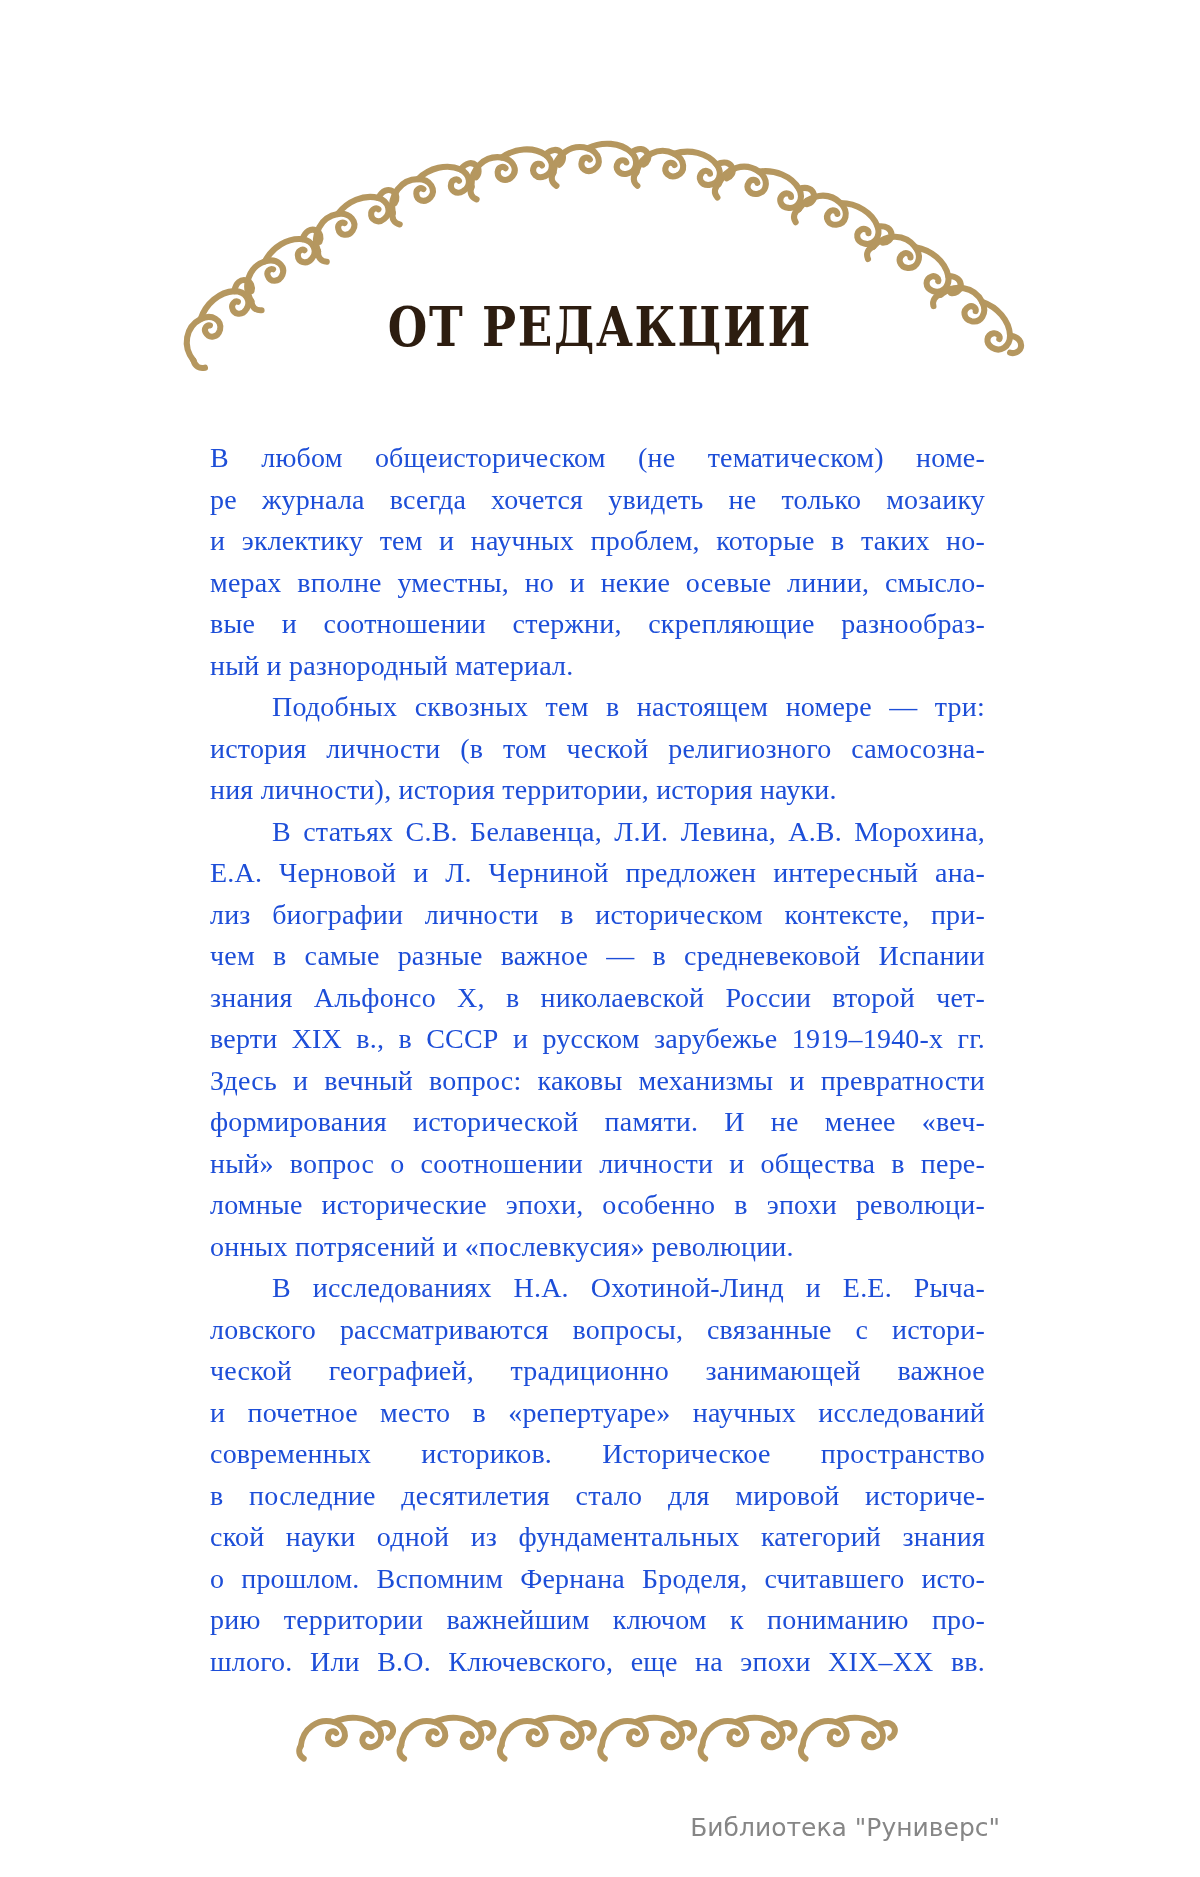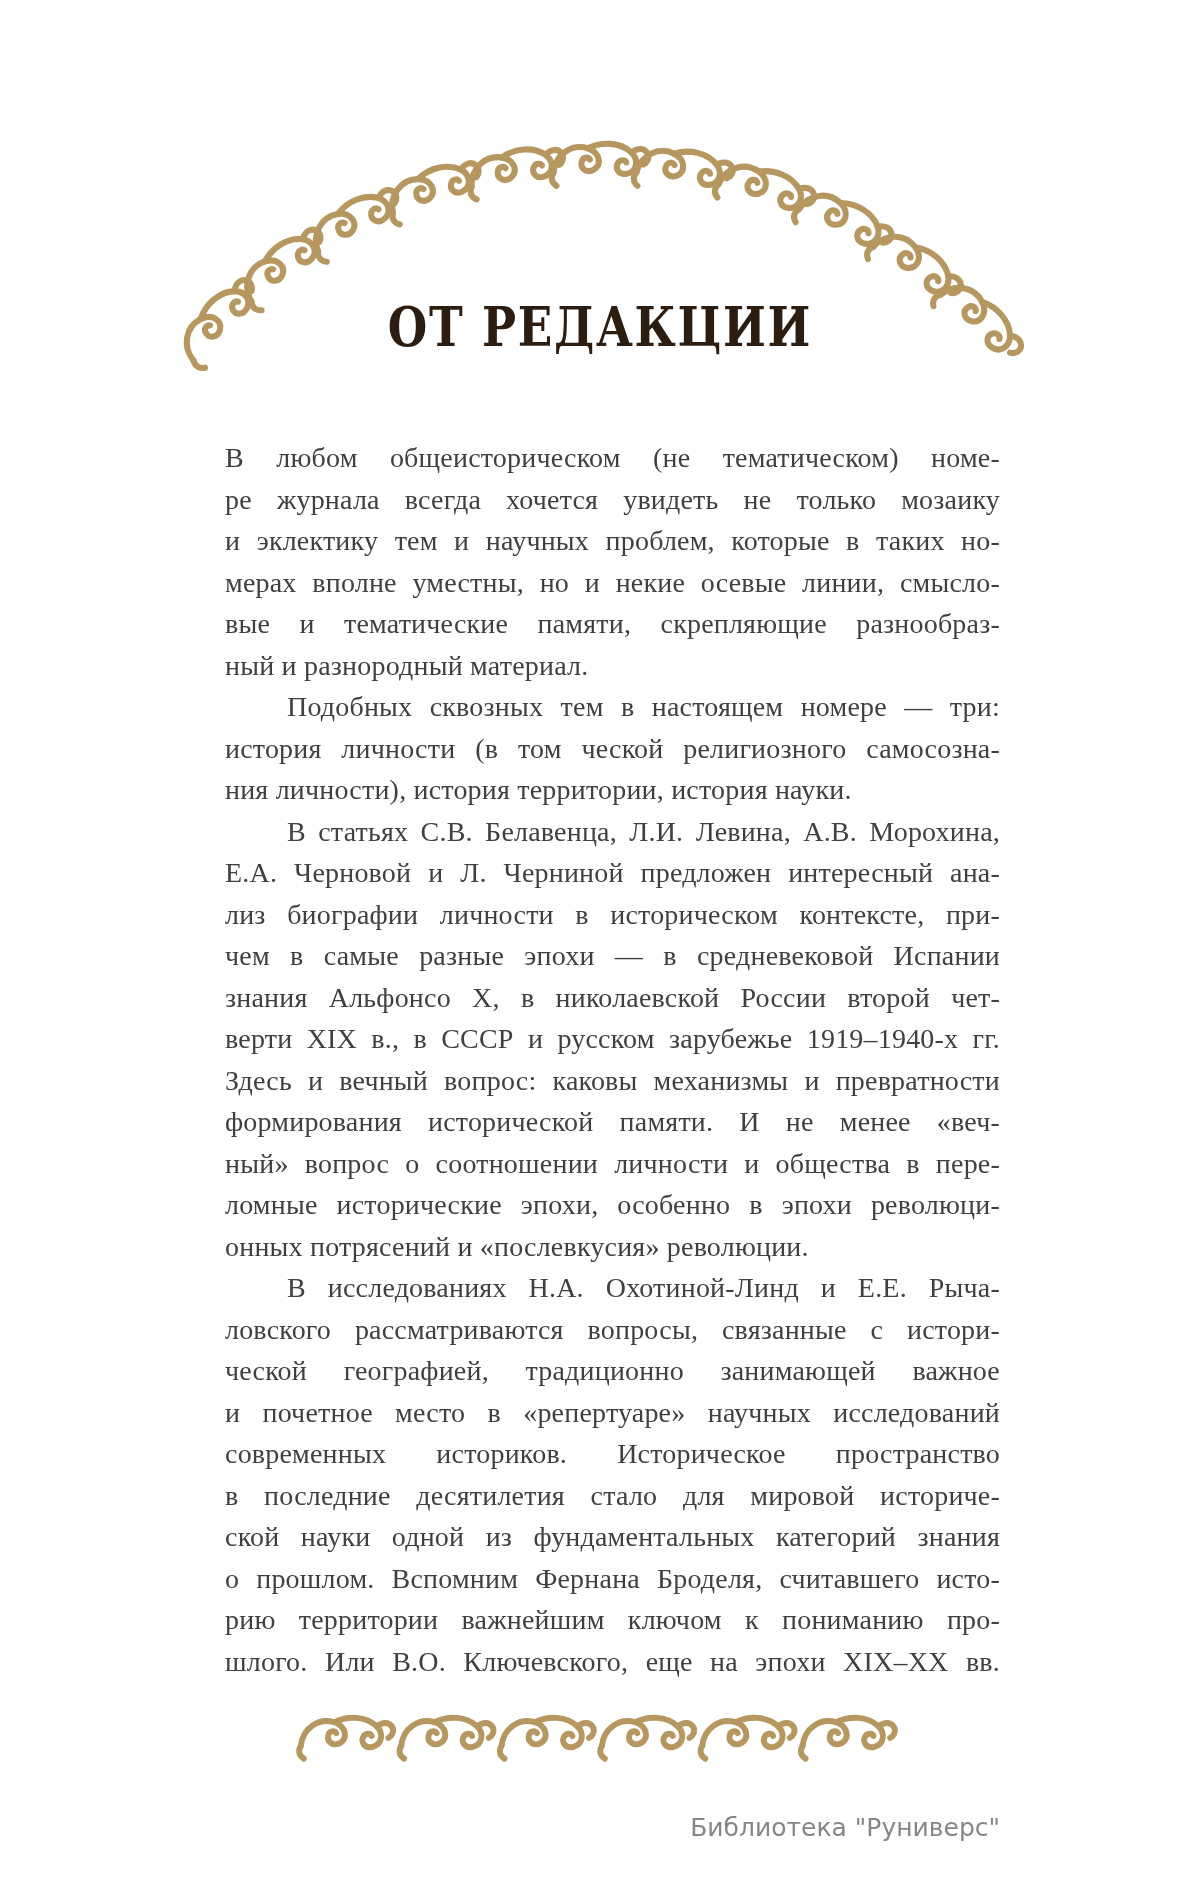"В любом общеисторическом (не" .text-block { color: #404040 -> #1d4ed8; left: 225px -> 210px }
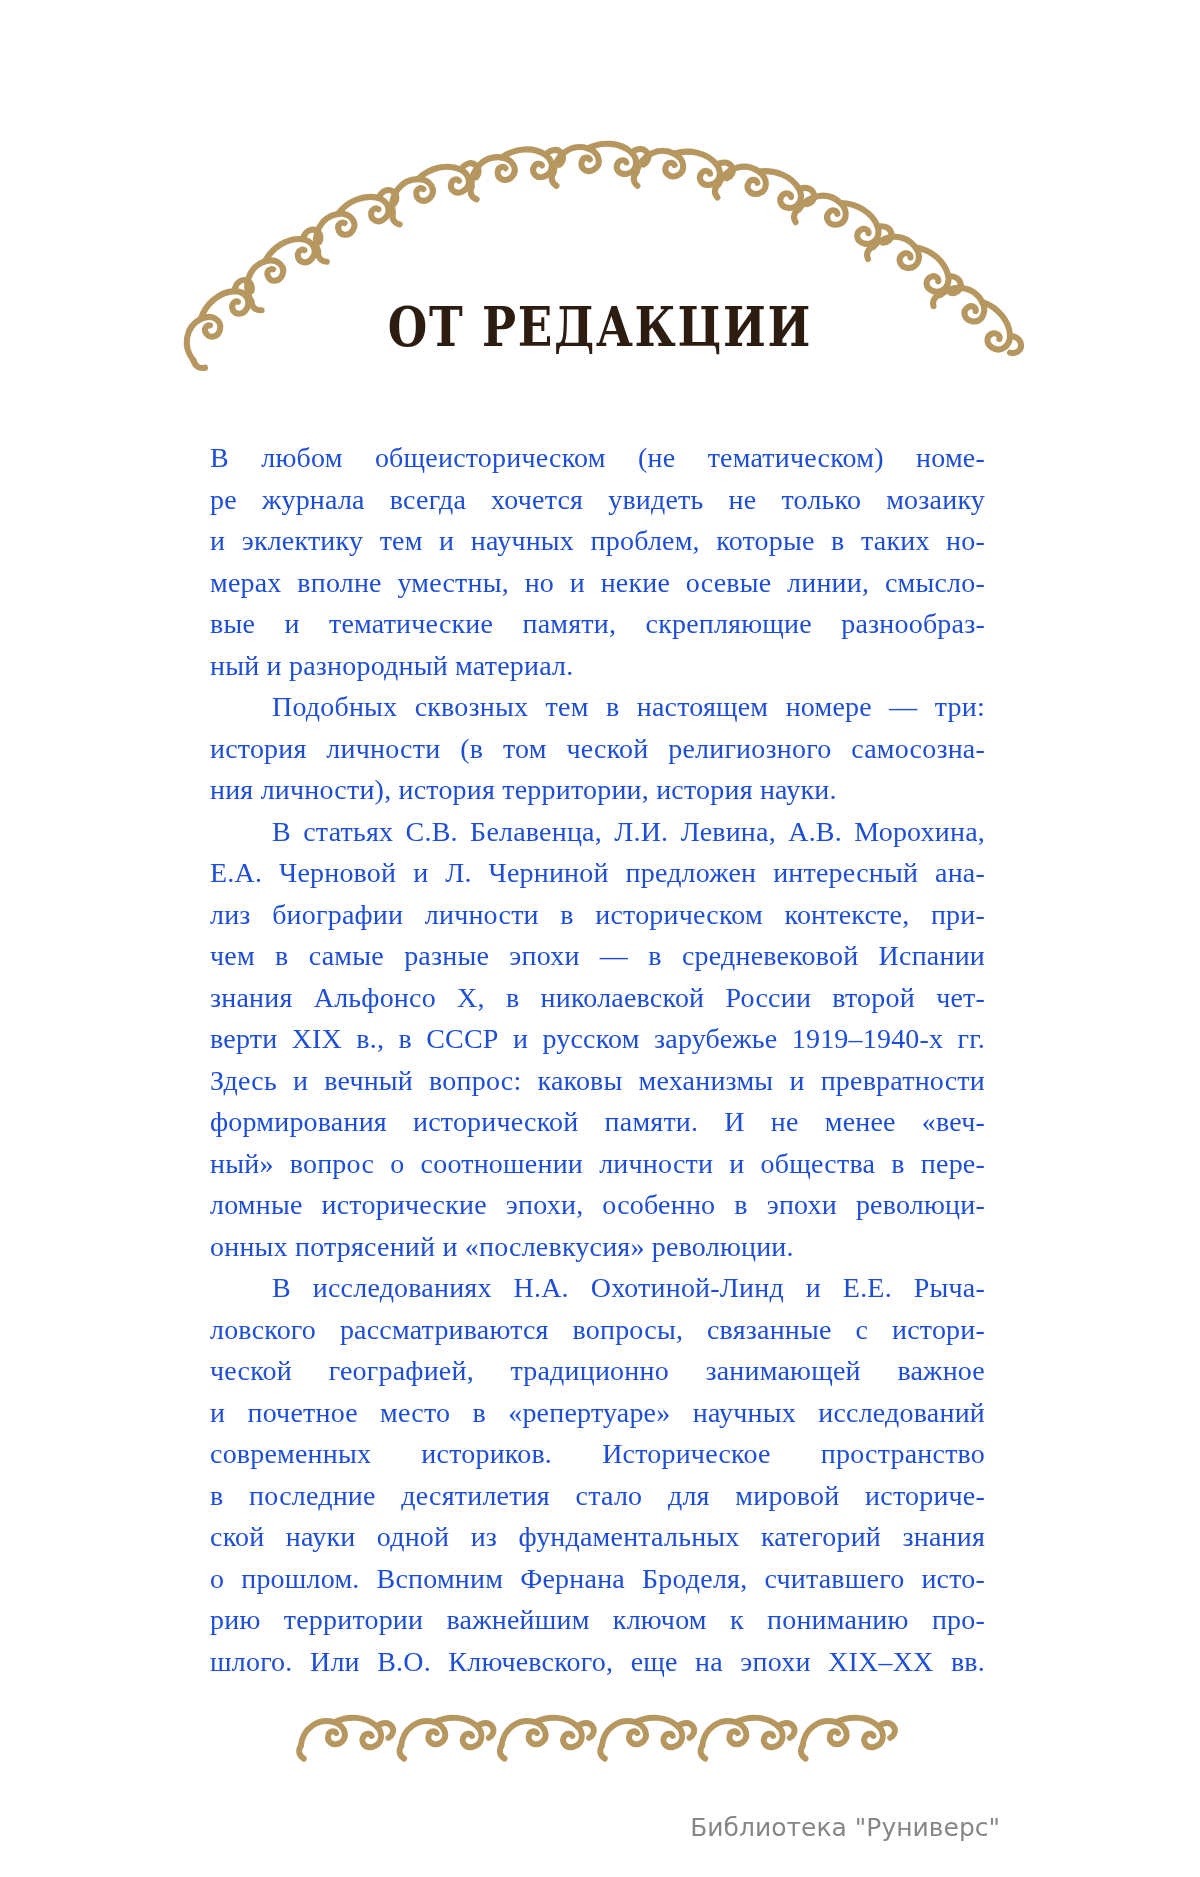"вые и тематические памяти, скрепляющие" div.ln { text: тематические памяти -> соотношении стержни }
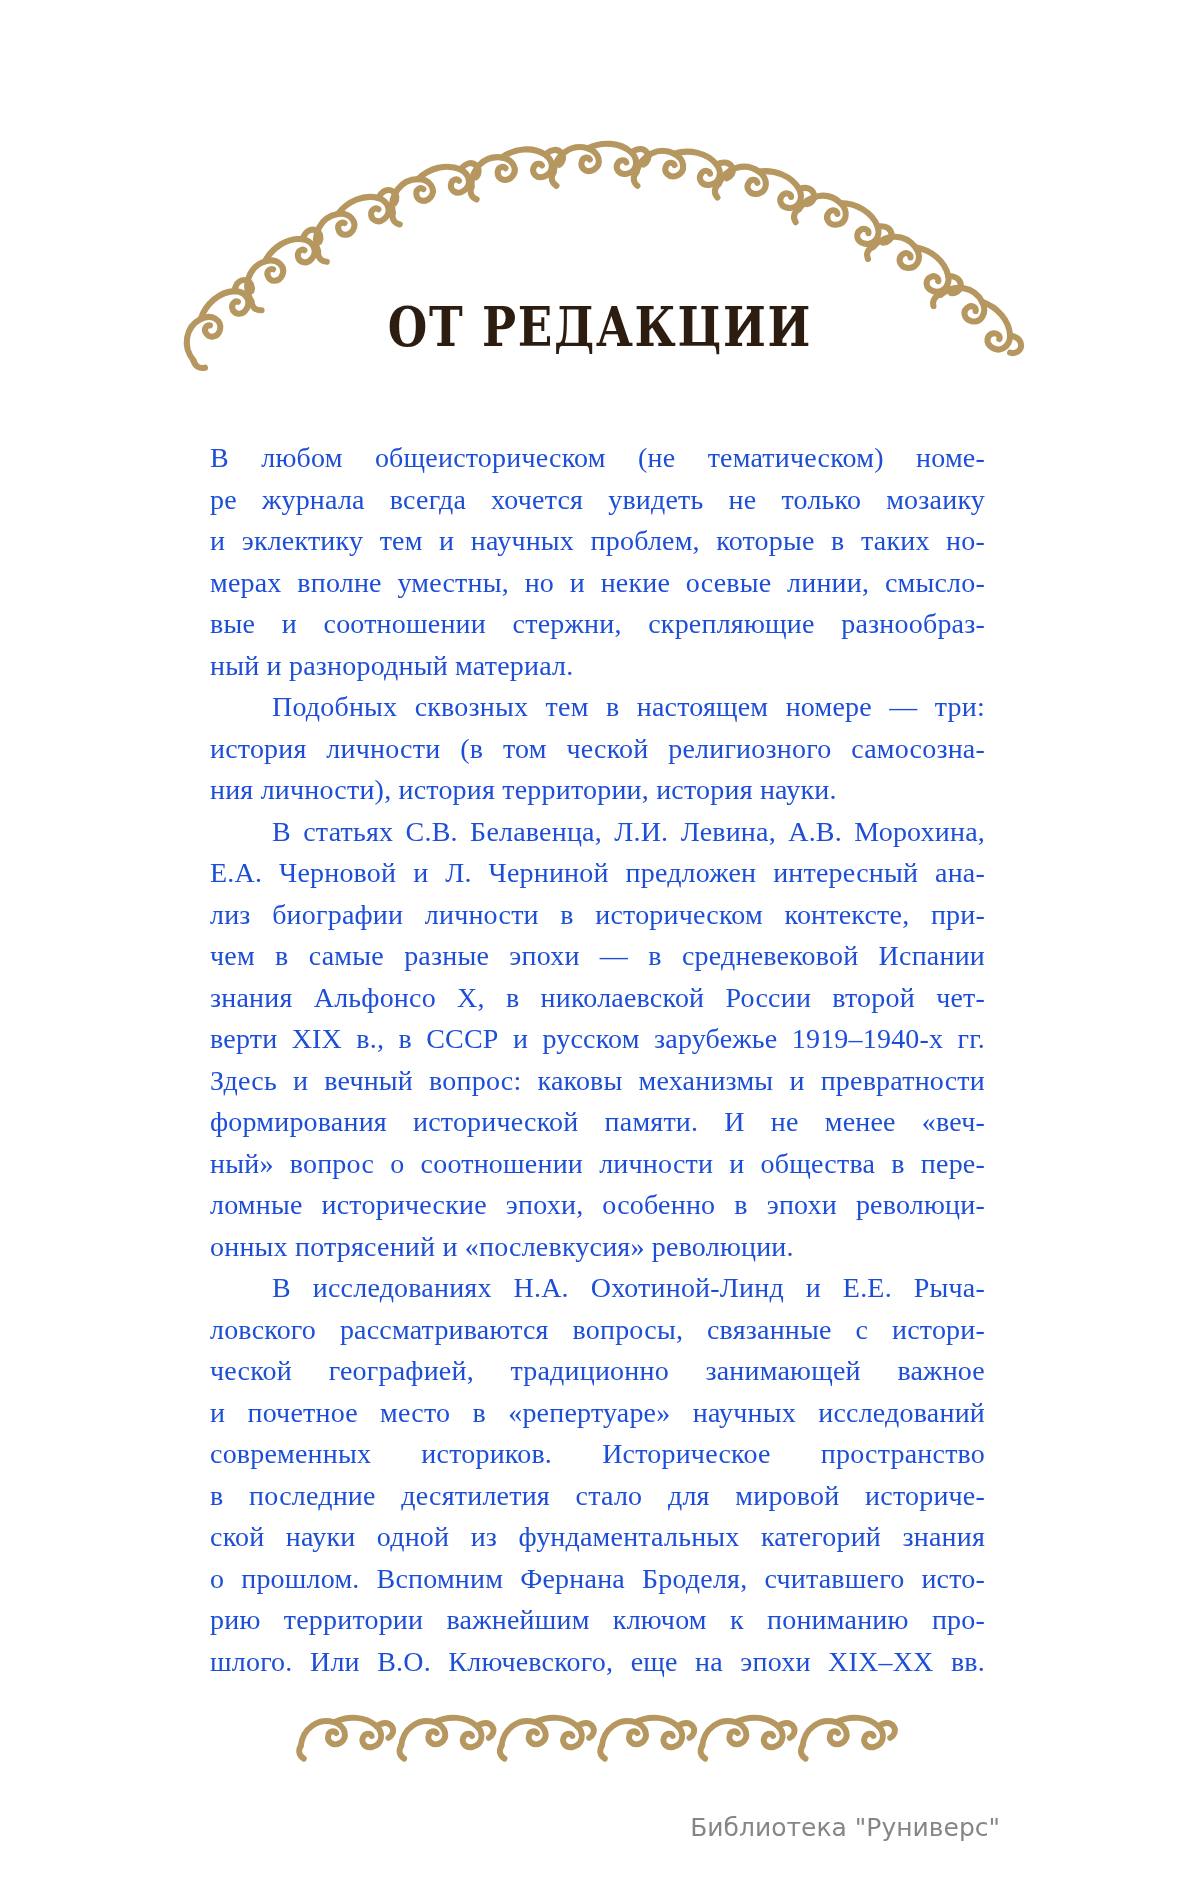"чем в самые разные эпохи" div.ln { text: эпохи -> важное }
